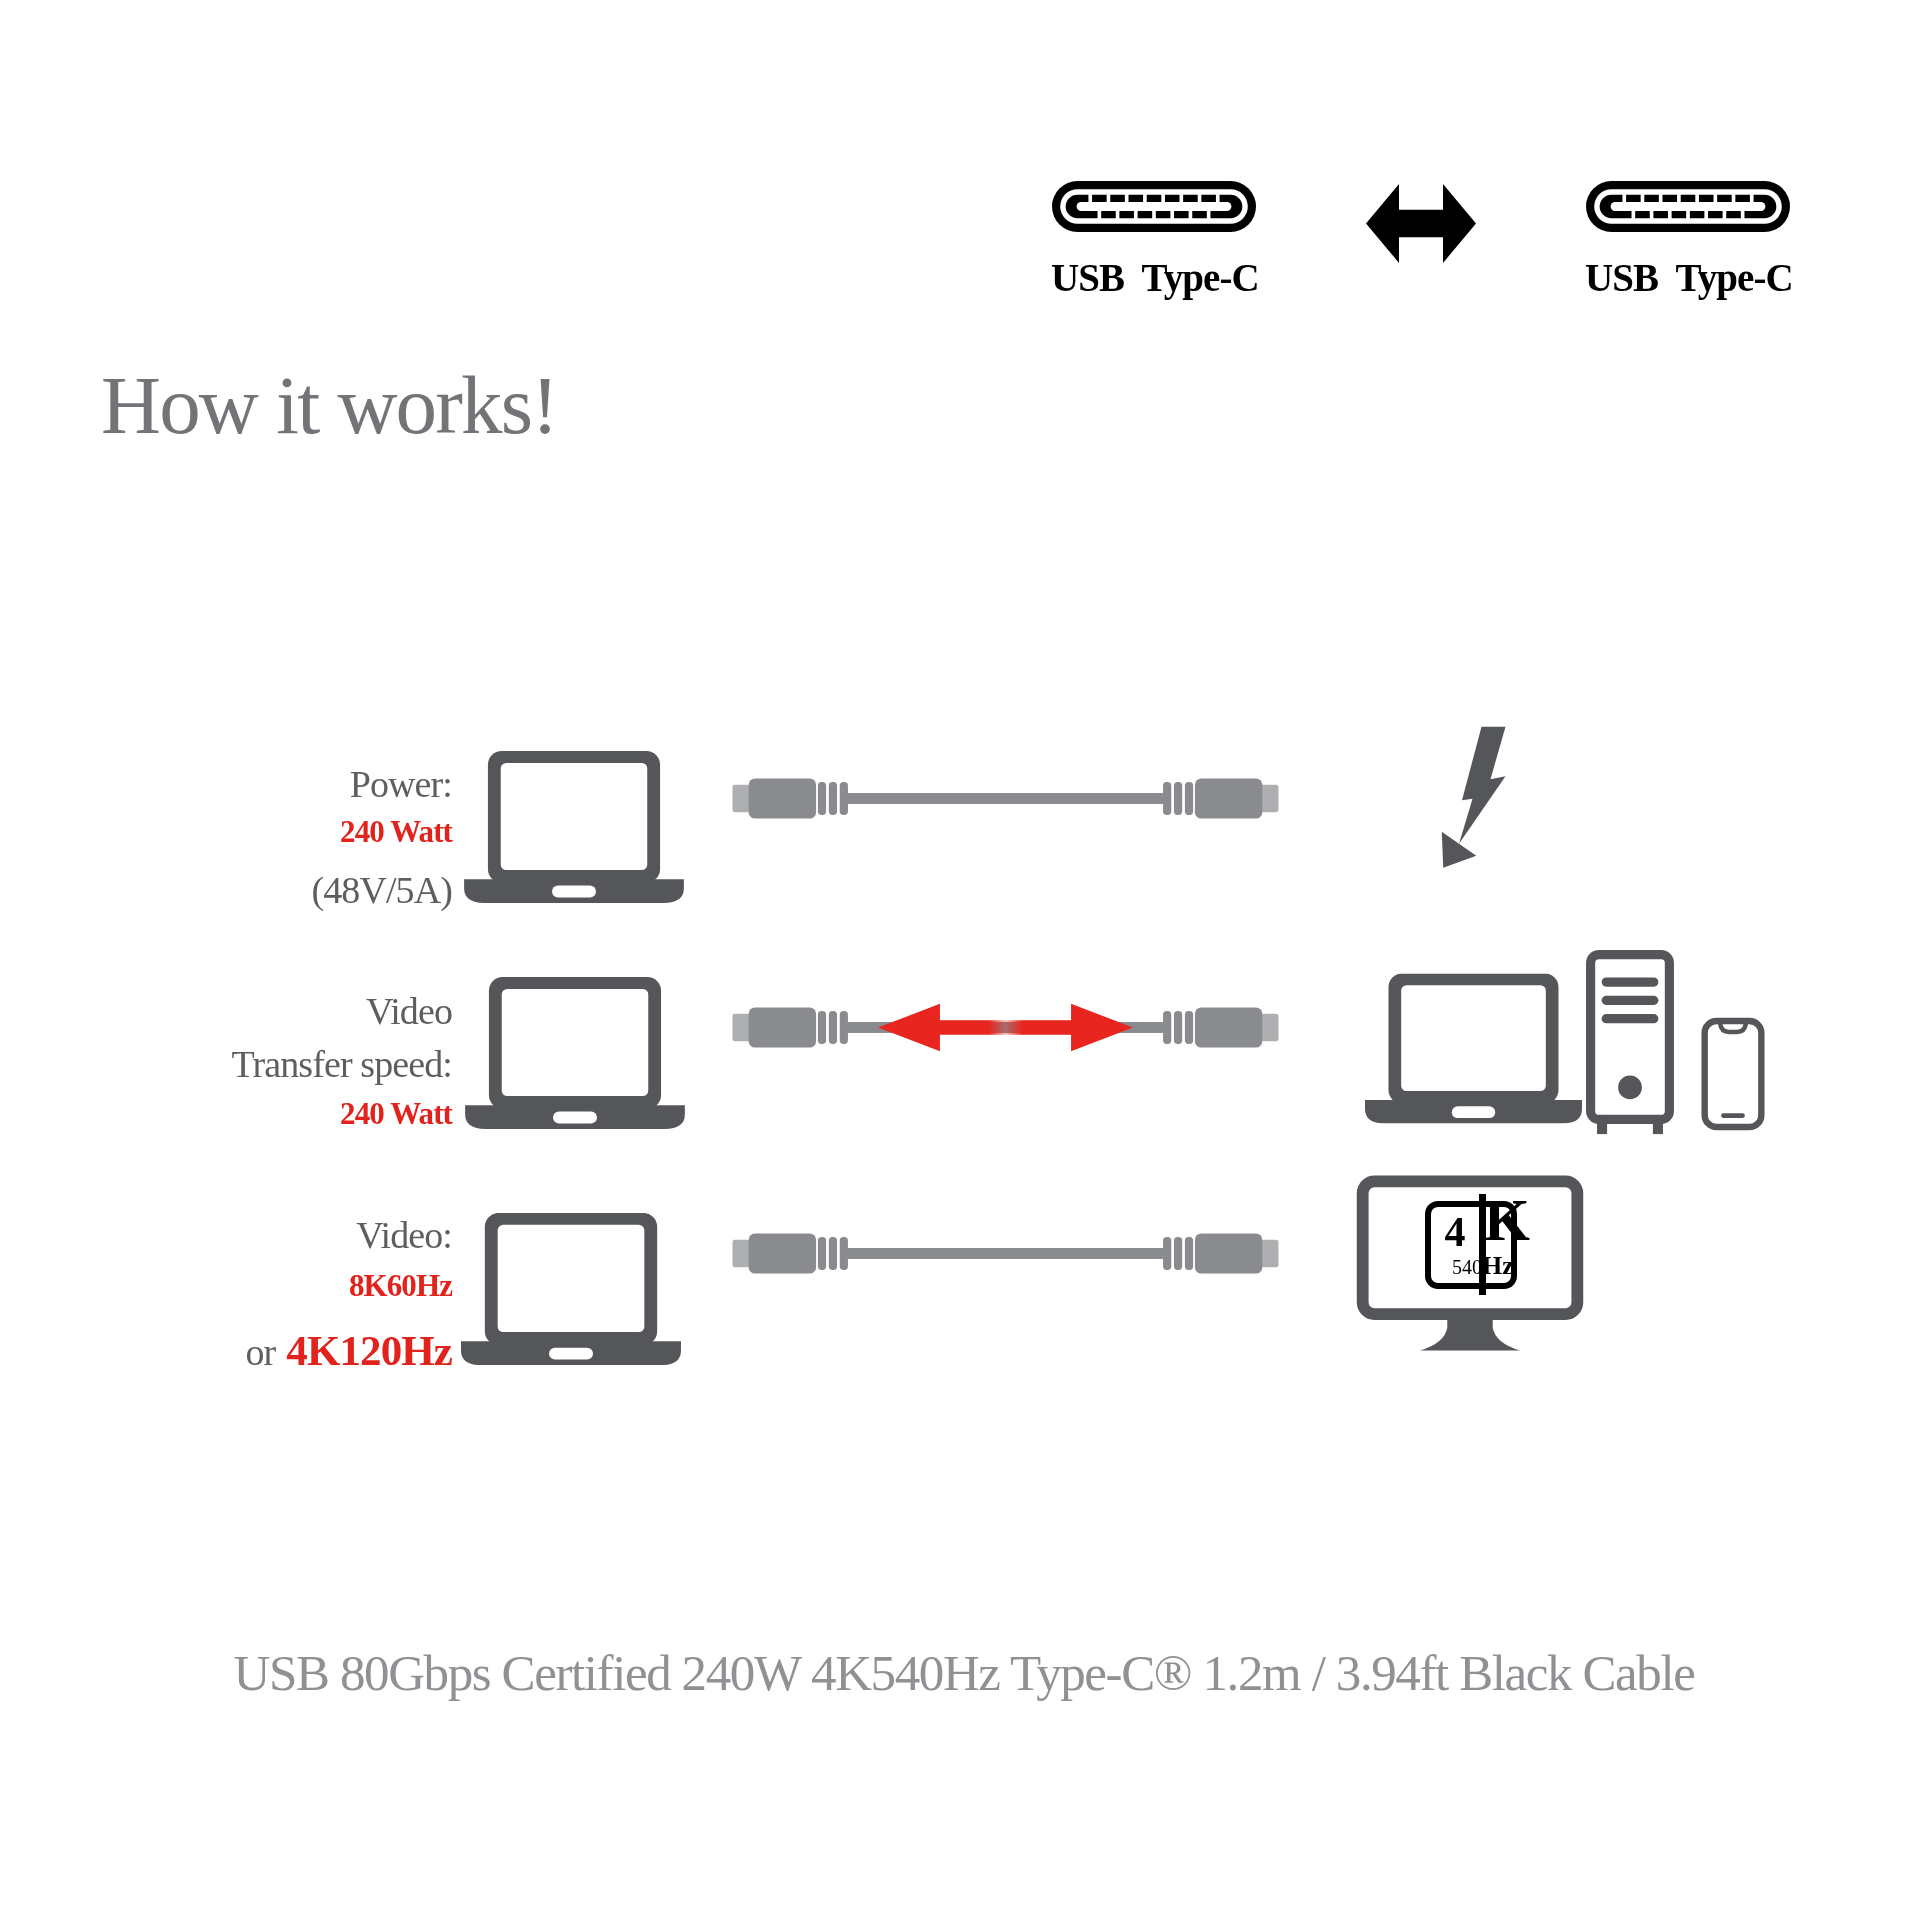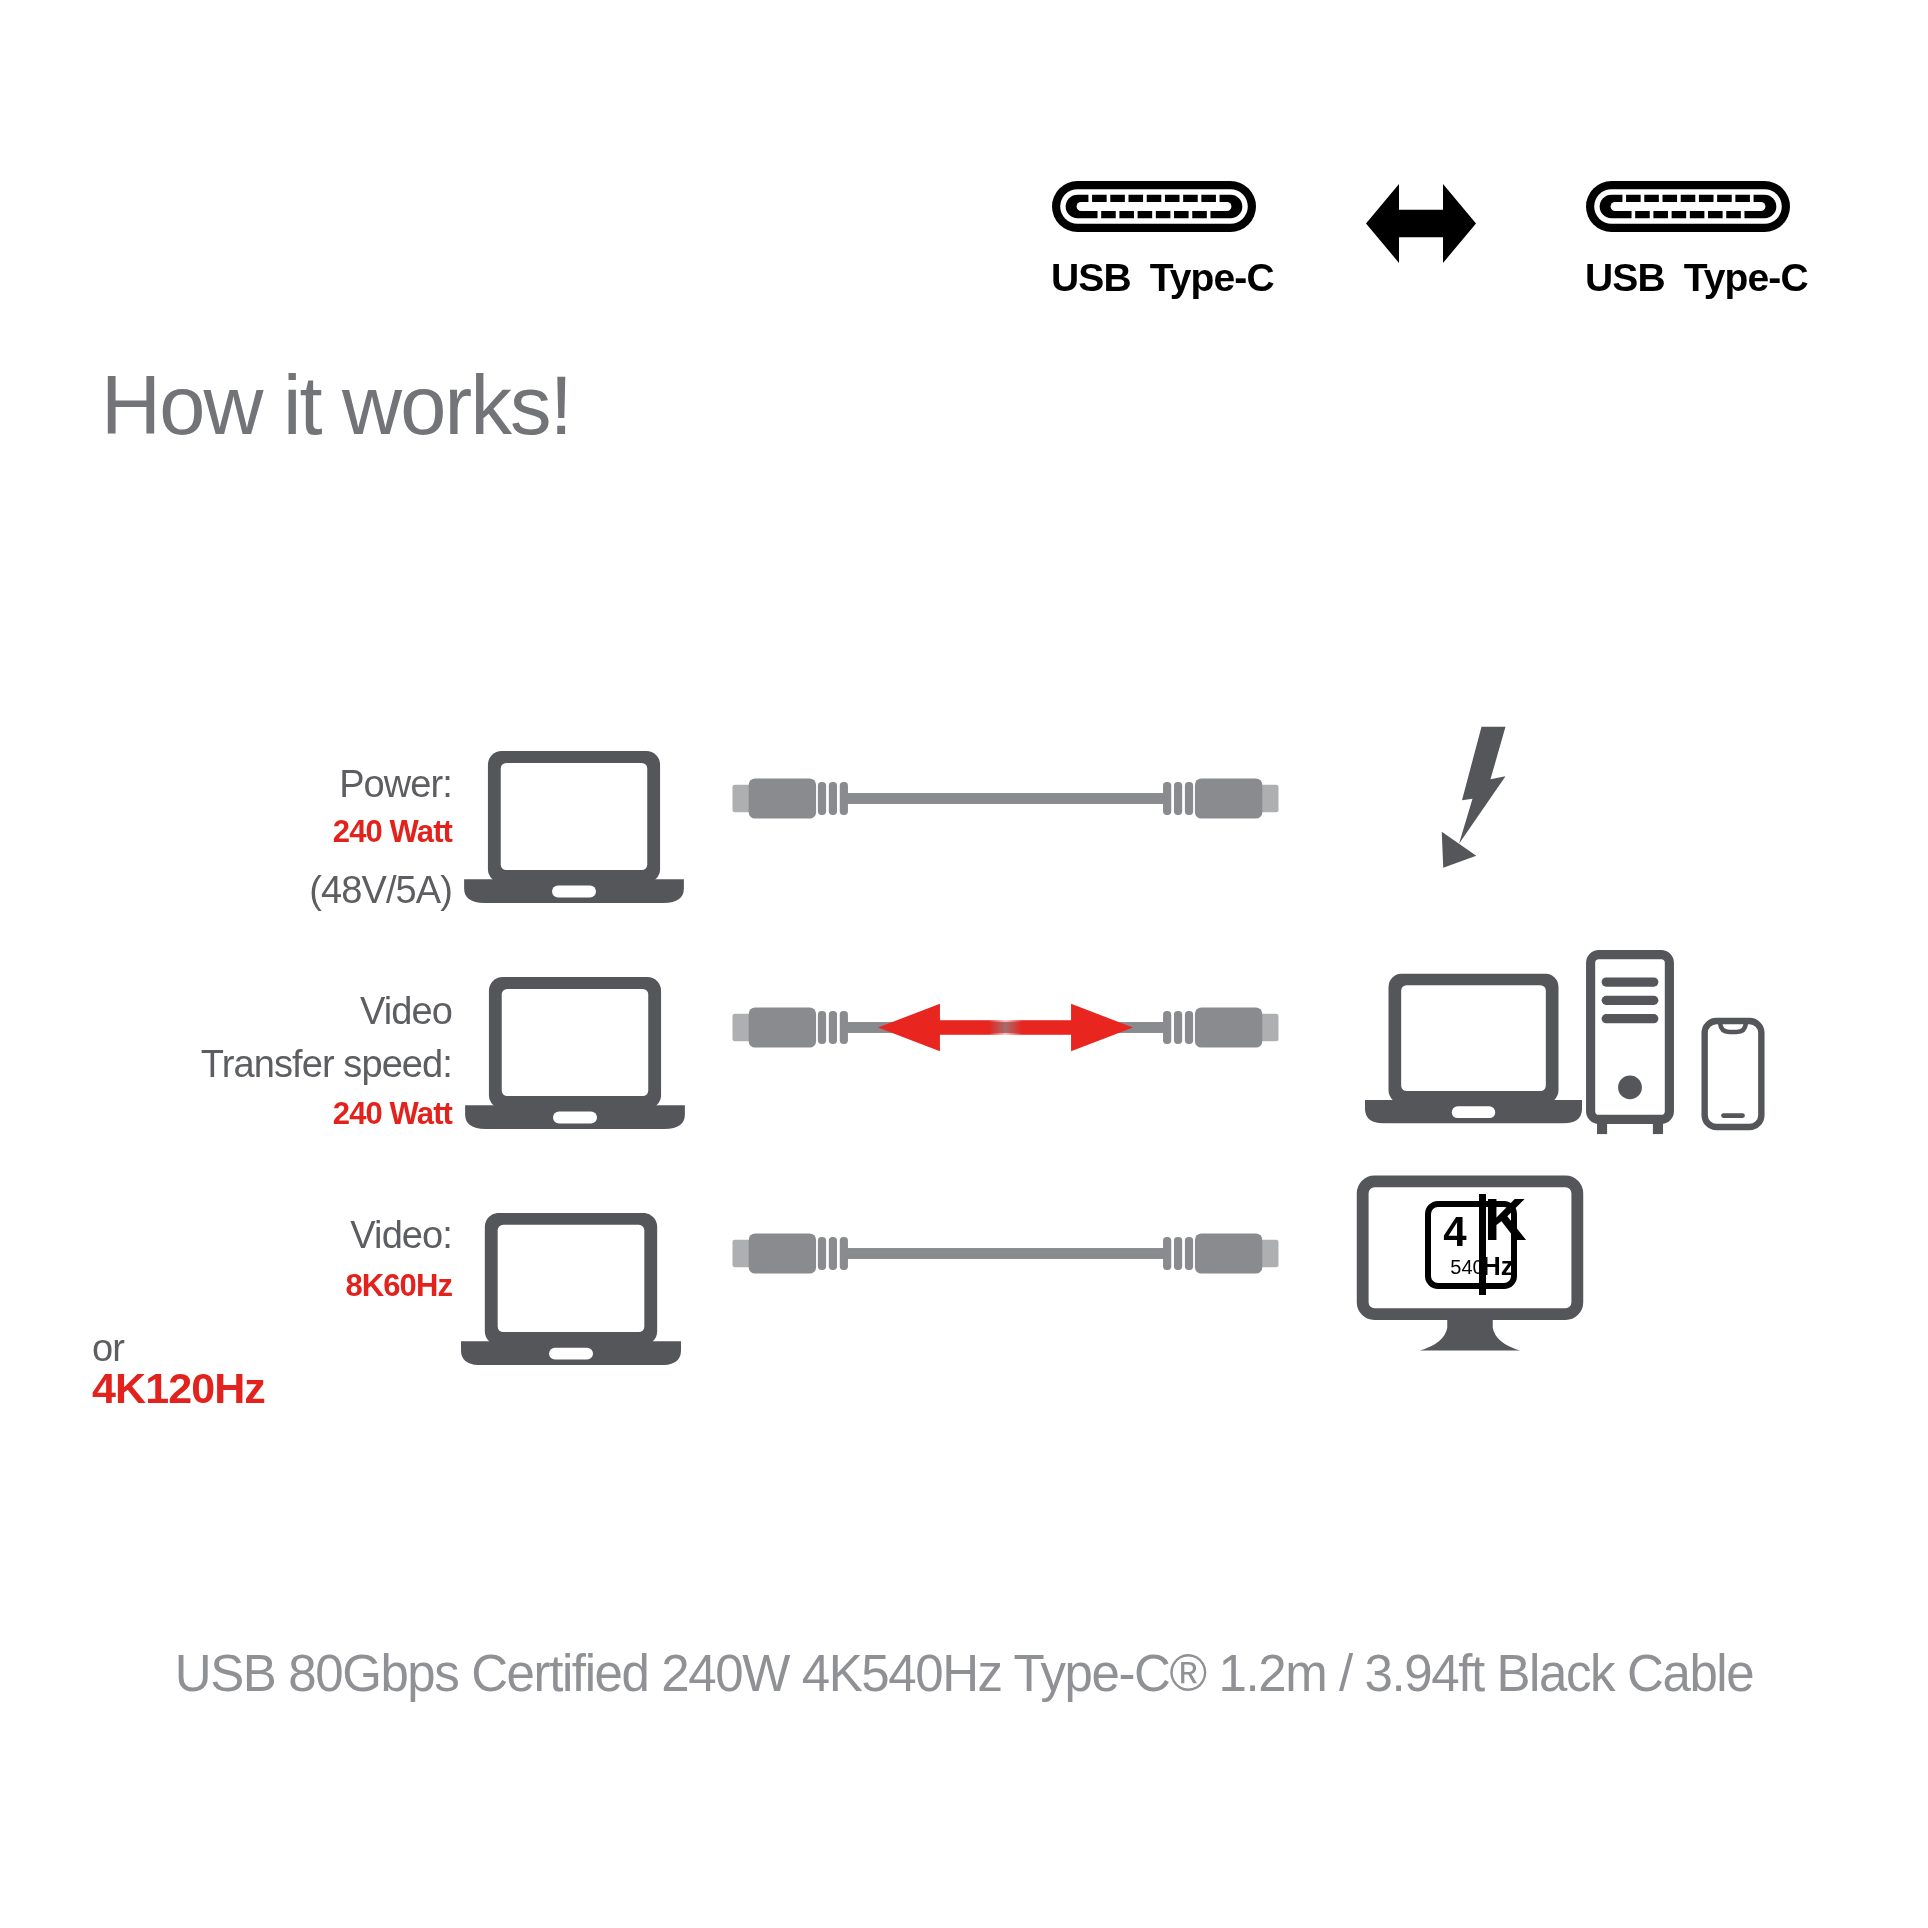"USB Type-C" .canvas { font-family: Liberation Sans, sans-serif -> Liberation Serif, serif }
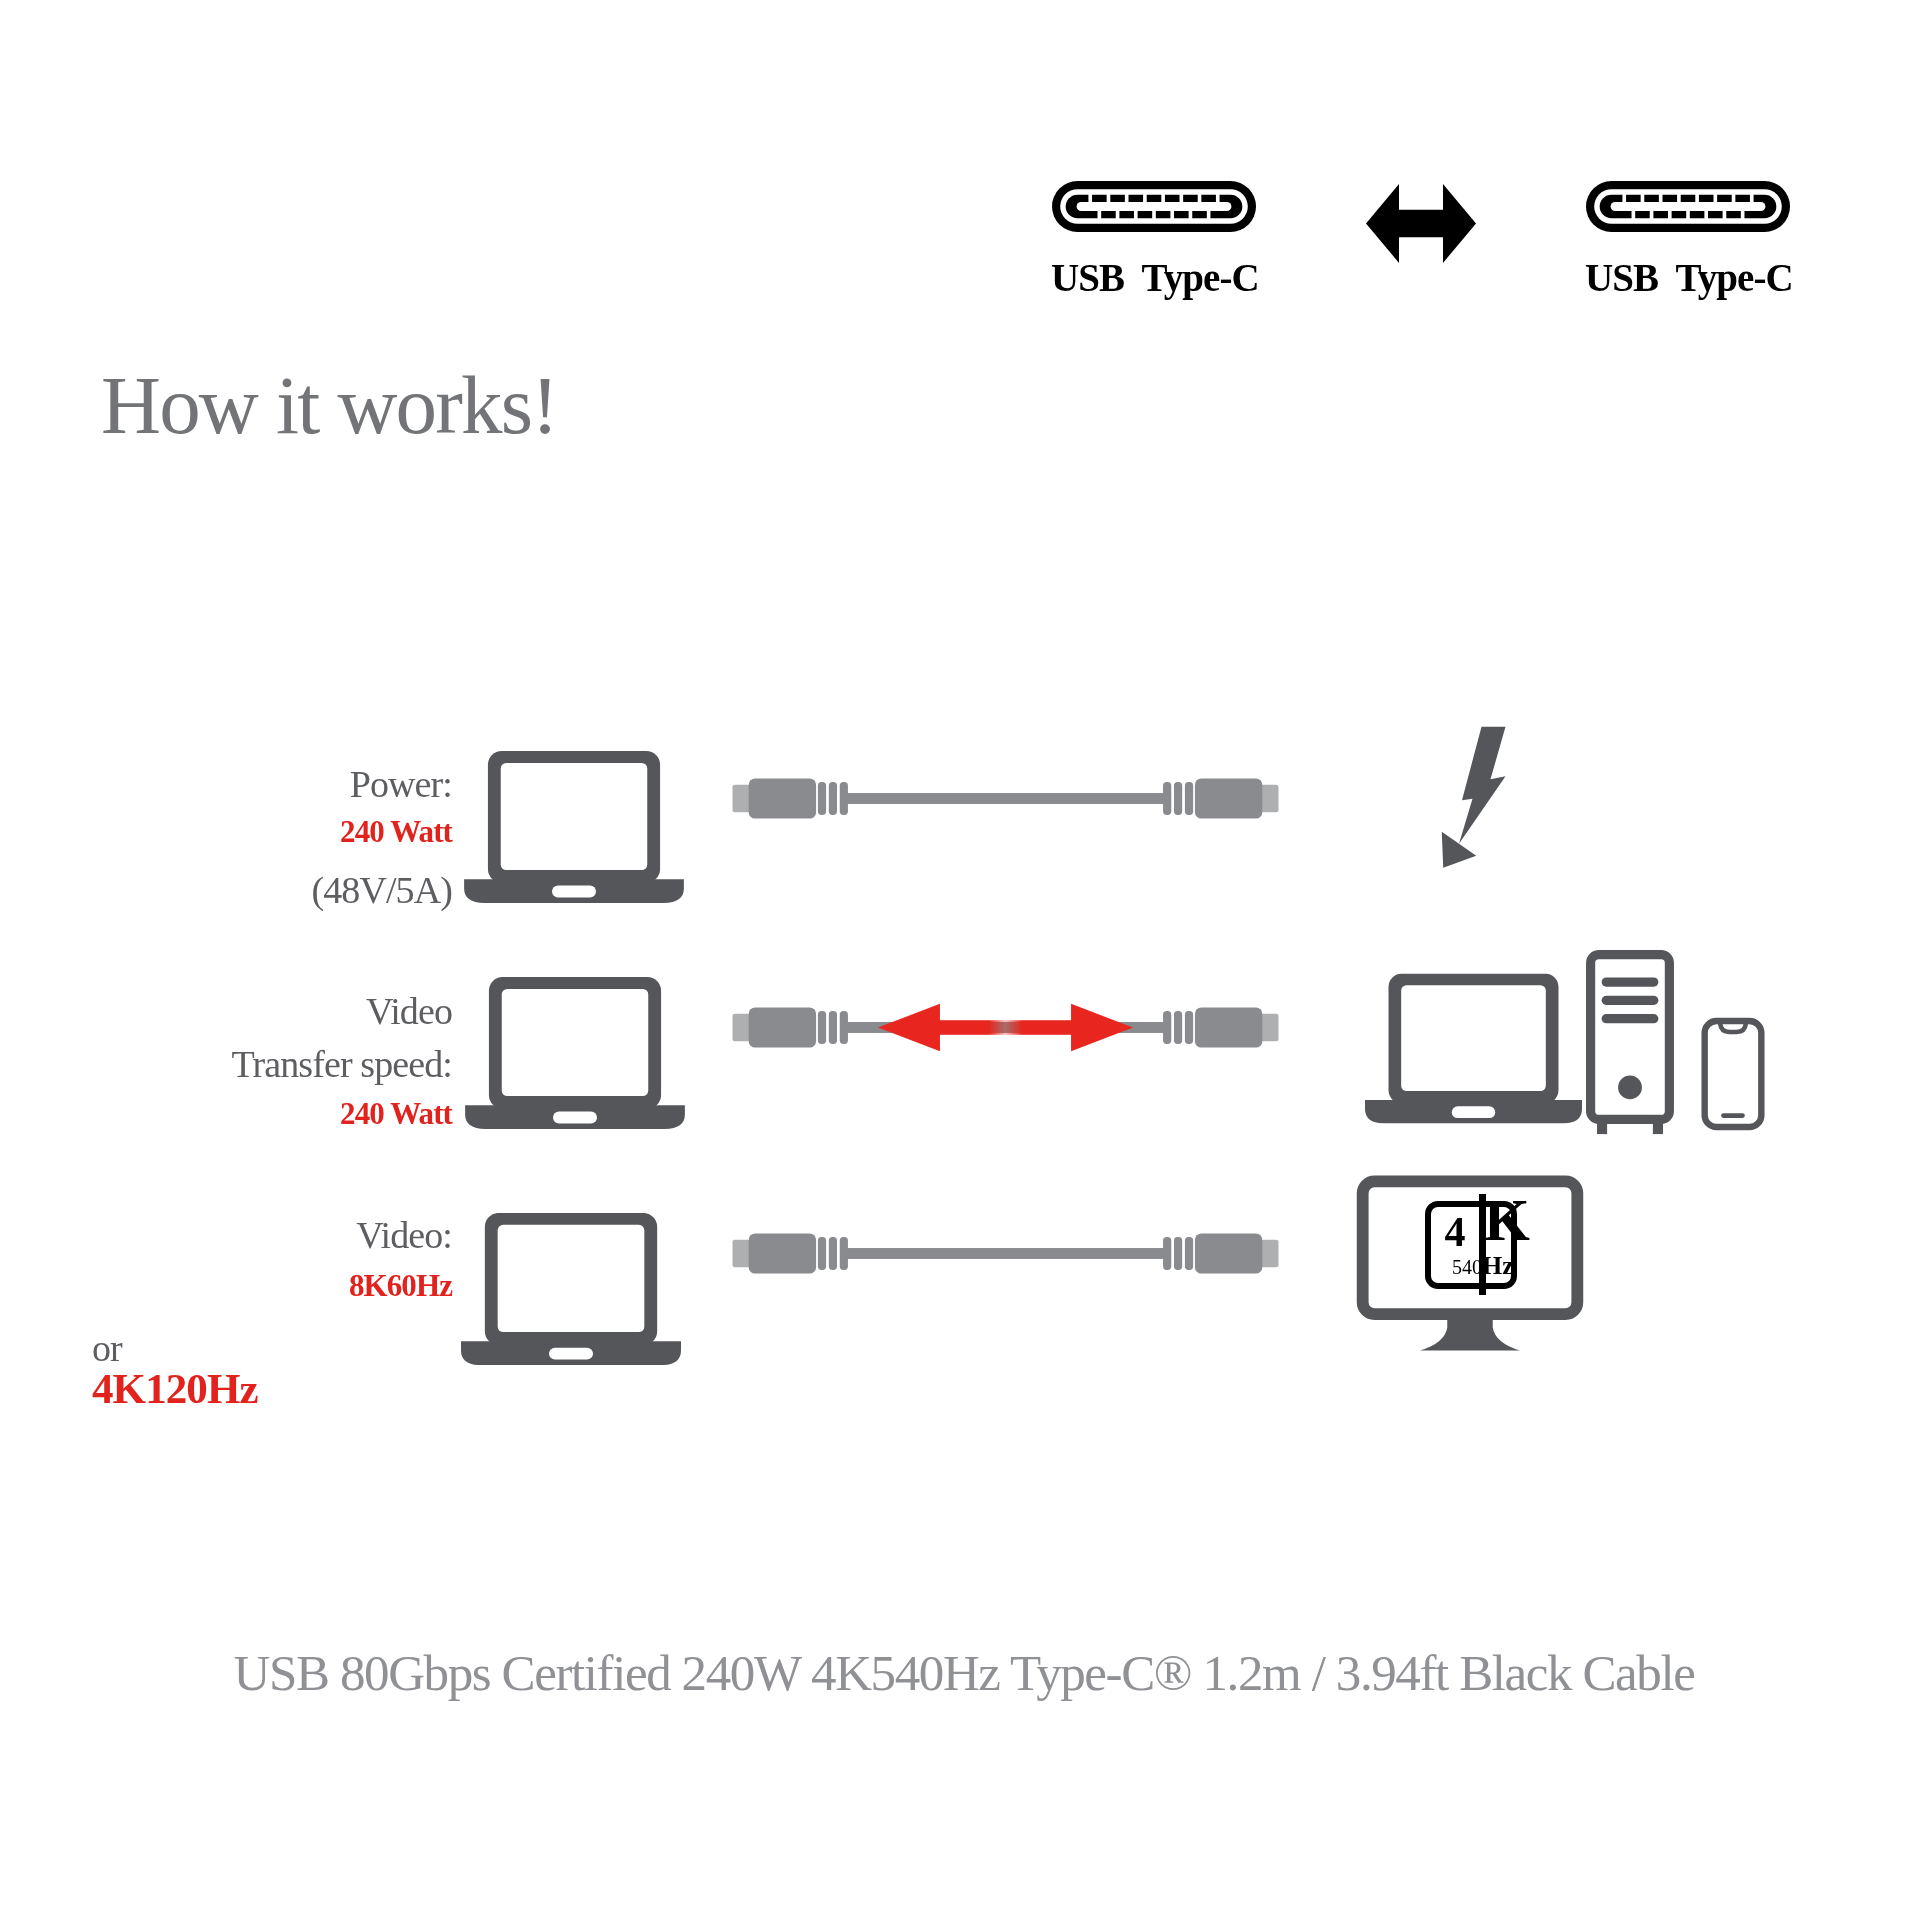"or" div.lbl { flex-direction: column -> none }
